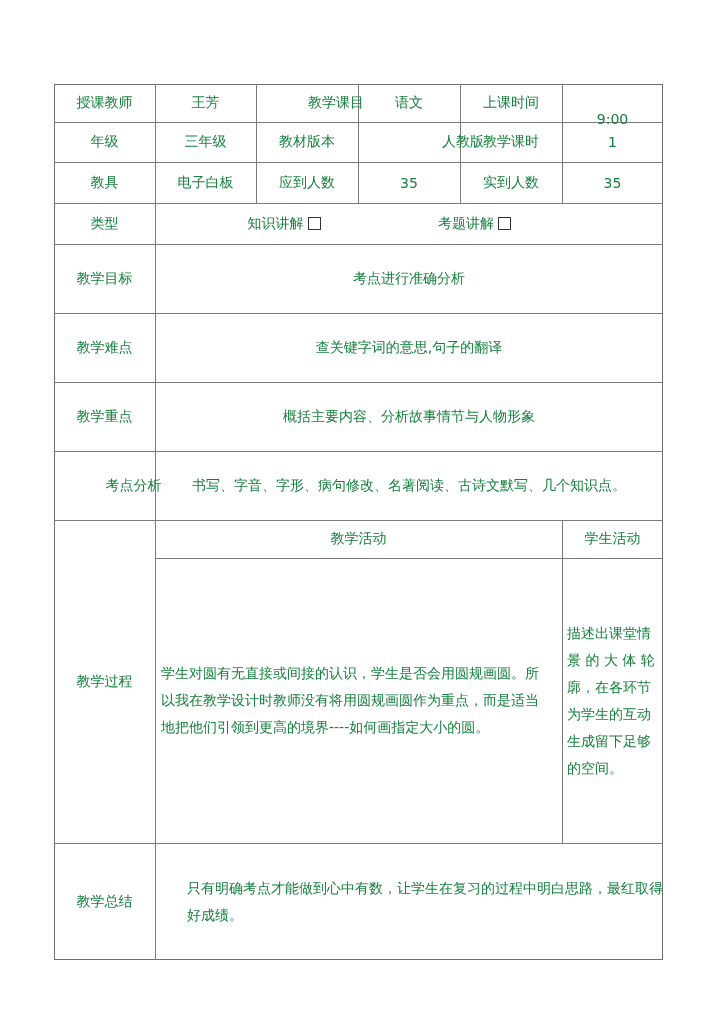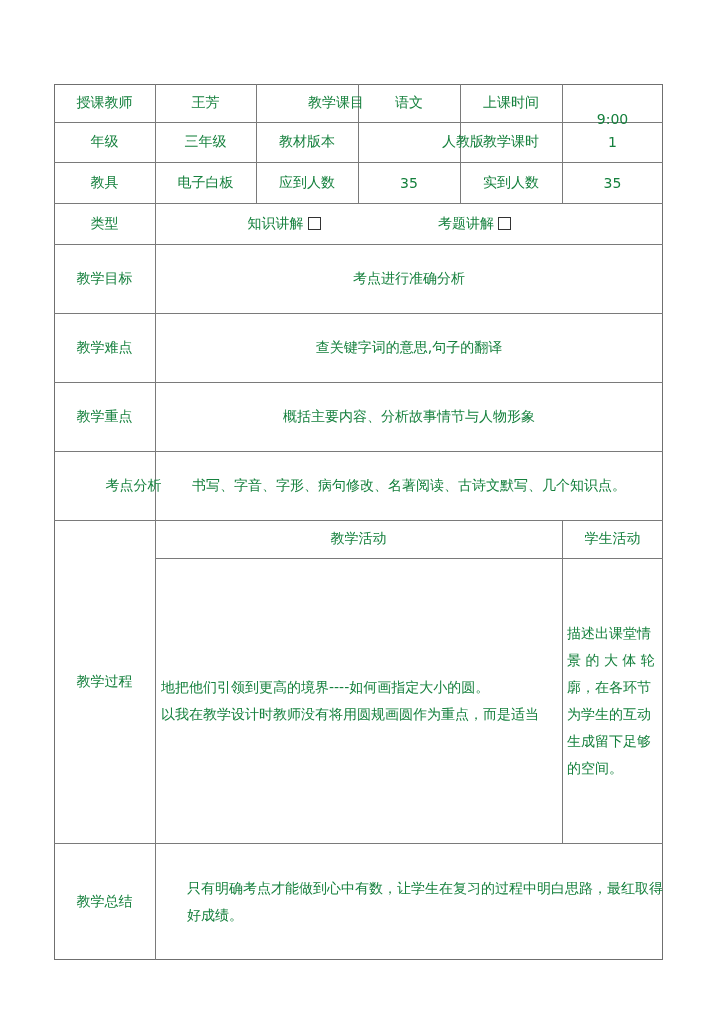"学生对圆有无直接或间接的认识，学生是否会用圆规画圆。所" span { html: none -> <span>学生对圆有无直接或间接的认识，学生是否会用圆规画圆。所</span> }
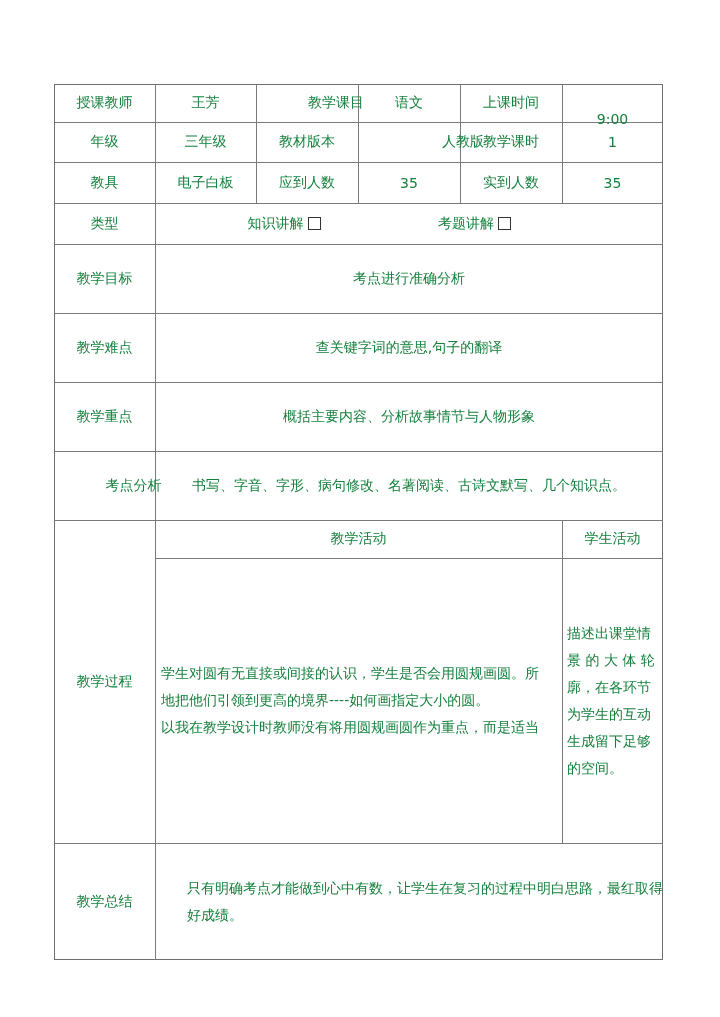"地把他们引领到更高的境界----如何画指定大小的圆。" span { order: before "以我在教学设计时教师没有将用圆规画圆作为重点，而是适当" -> after "以我在教学设计时教师没有将用圆规画圆作为重点，而是适当" }
